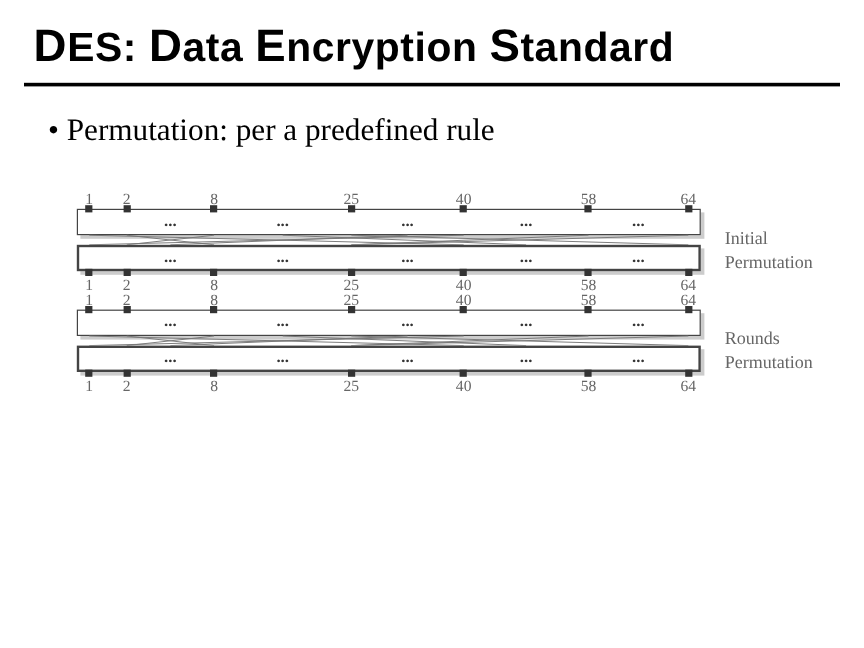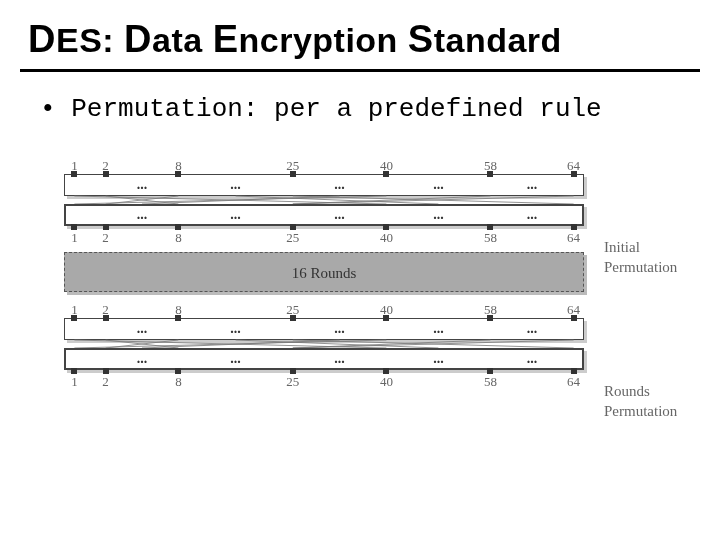"Permutation: per a predefined rule" .bullet { font-family: Liberation Mono, monospace -> Liberation Serif, serif }
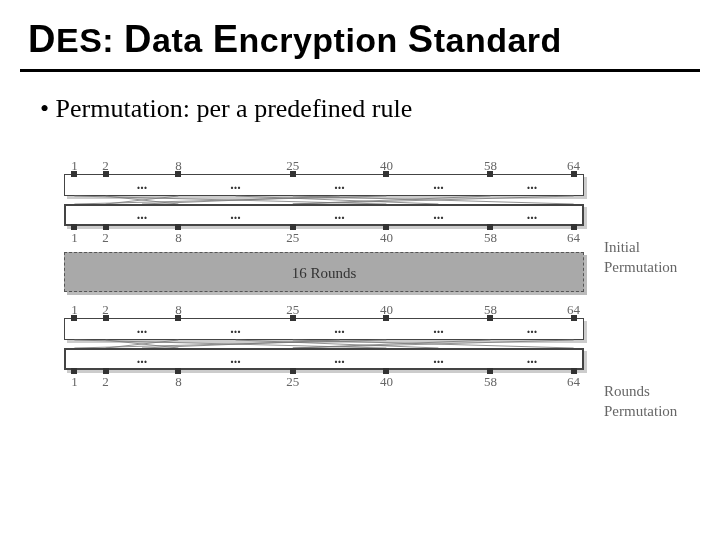"Initial" .side-label { margin-top: 48px -> none }
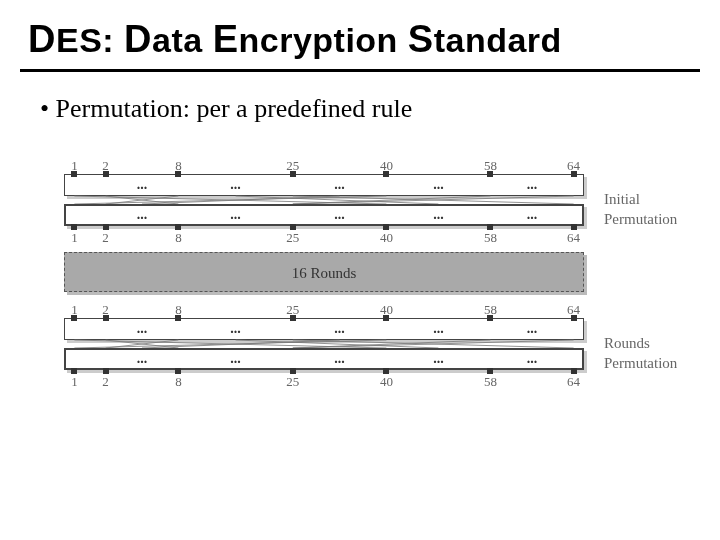"16 Rounds" div.rounds { html: <div>16 Rounds</div> -> none }
